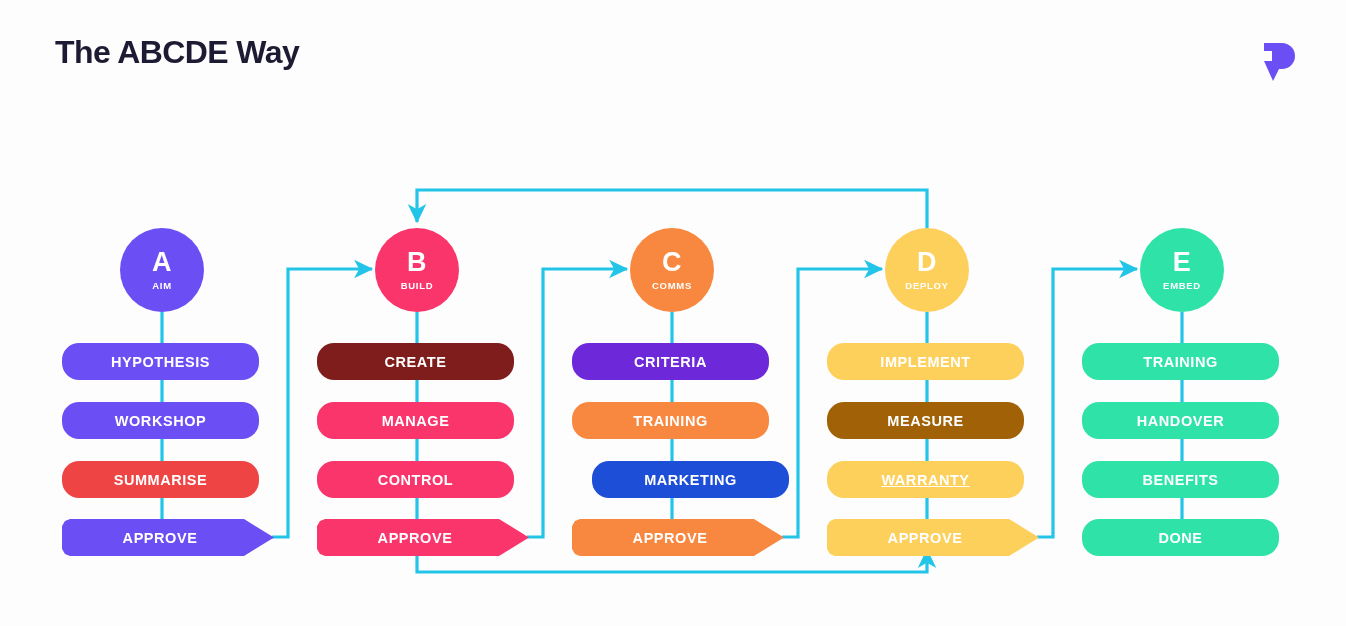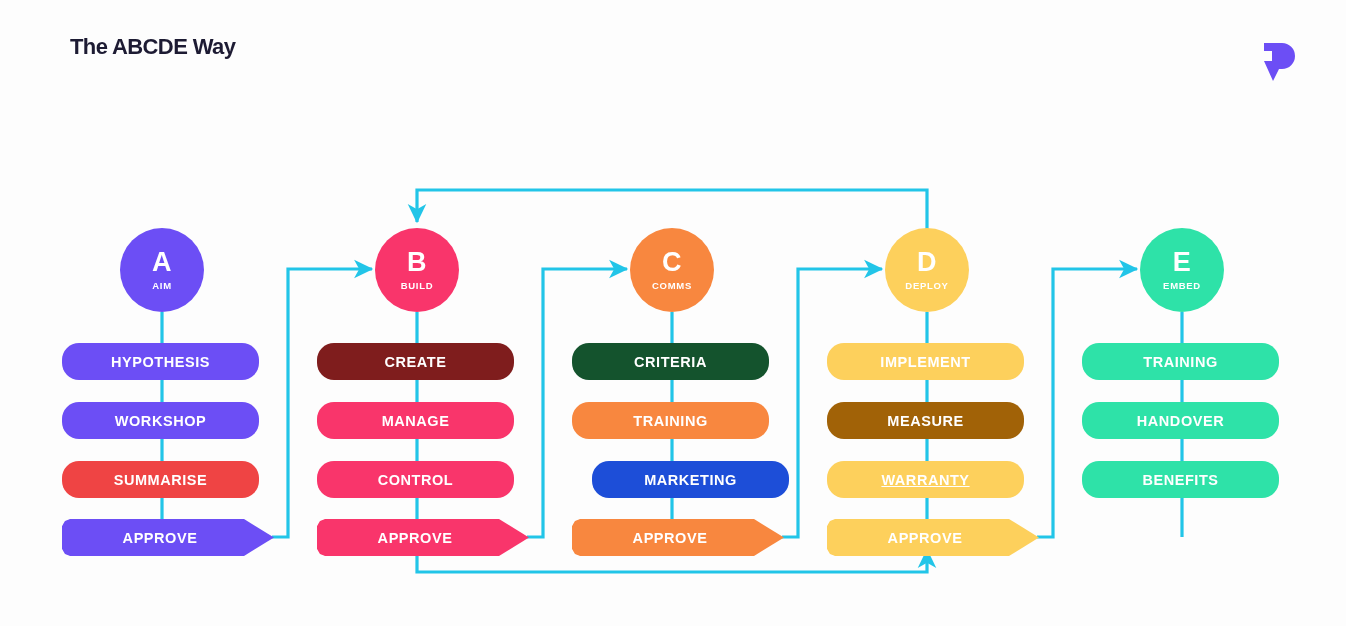"The ABCDE Way" #page-title { font-size: 22px -> 32px; left: 70px -> 55px }
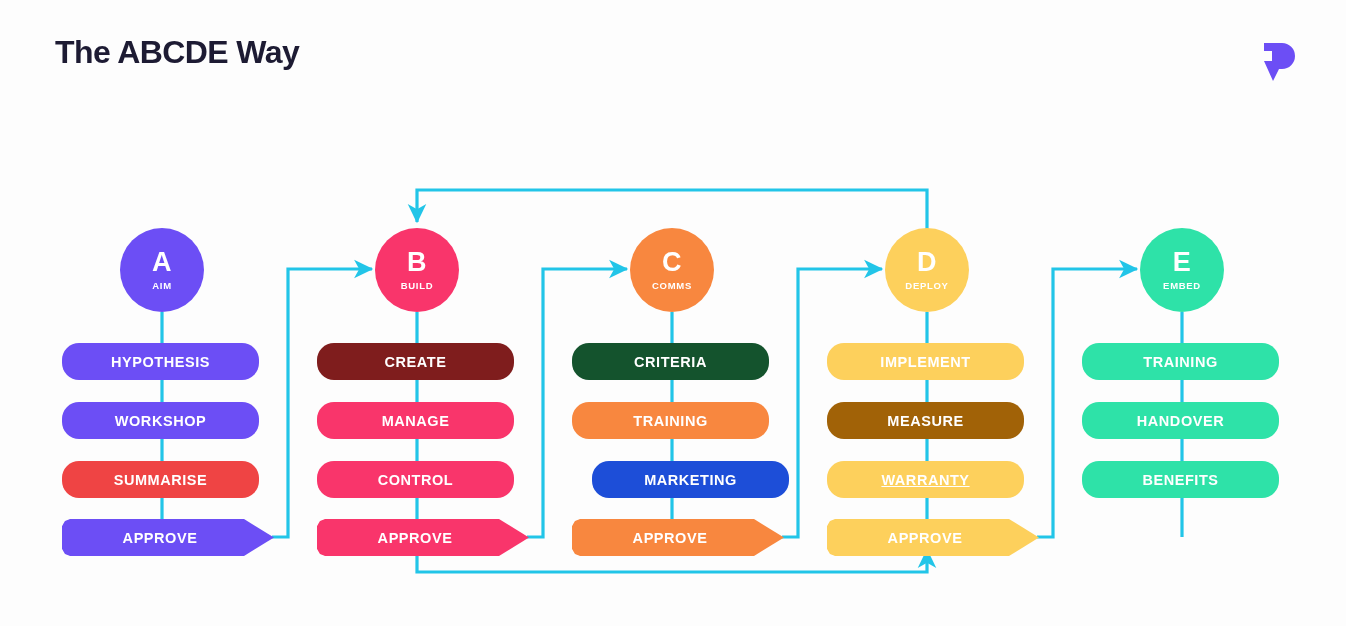"CRITERIA" div.pill { background: #14532d -> #6d28d9 }
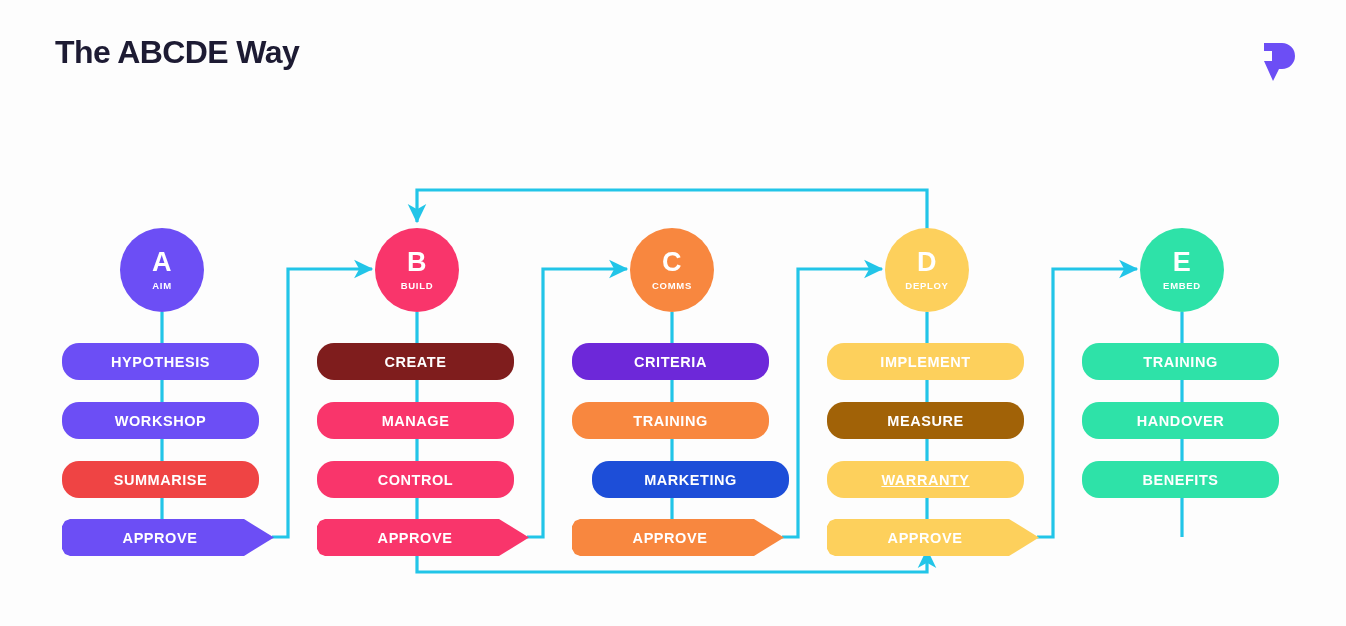"DONE" div.pill { html: none -> <div>DONE</div> }
